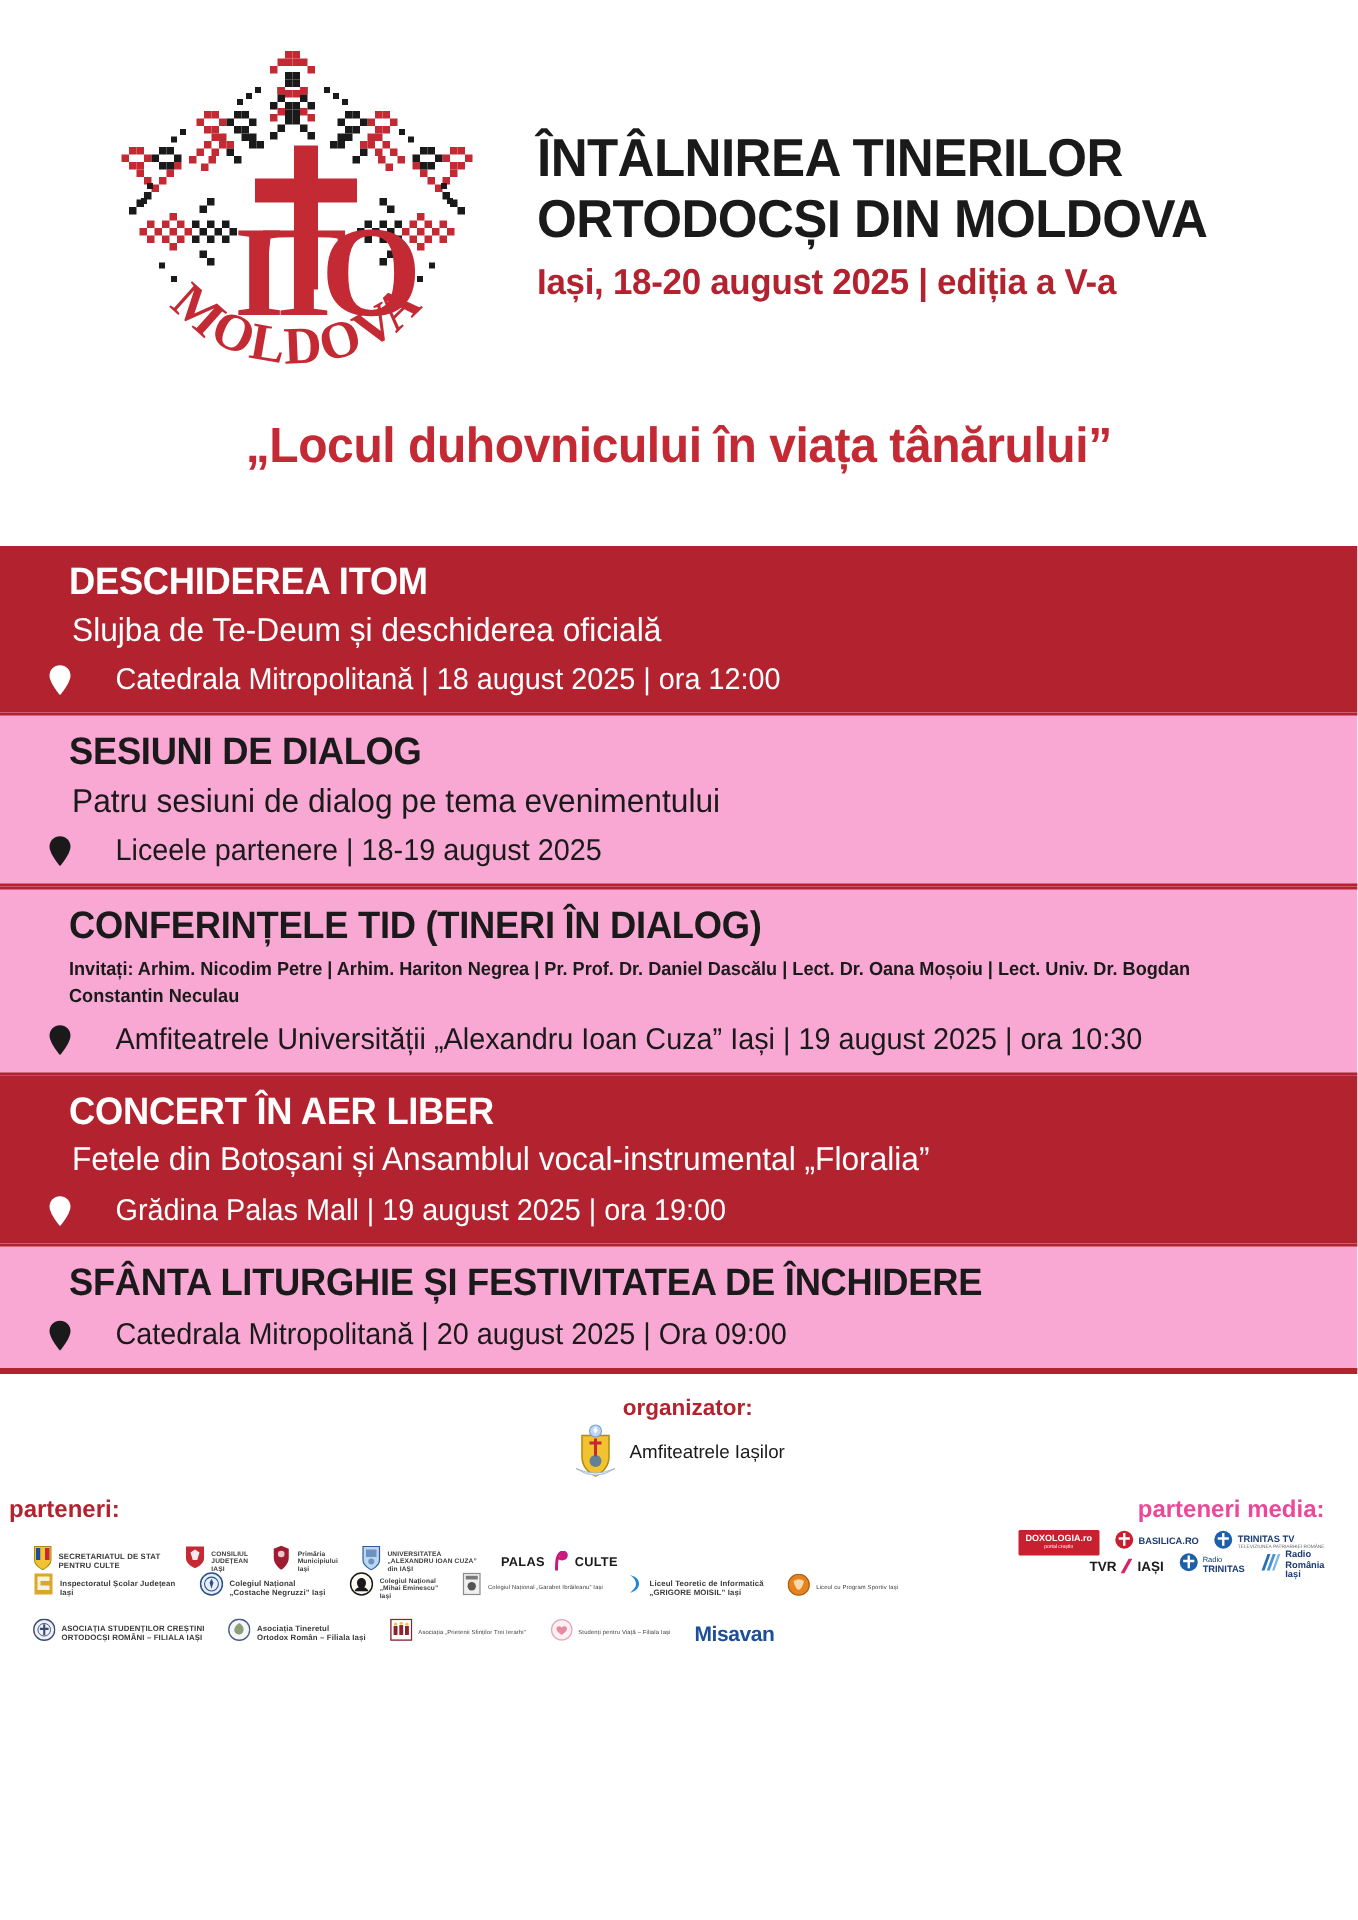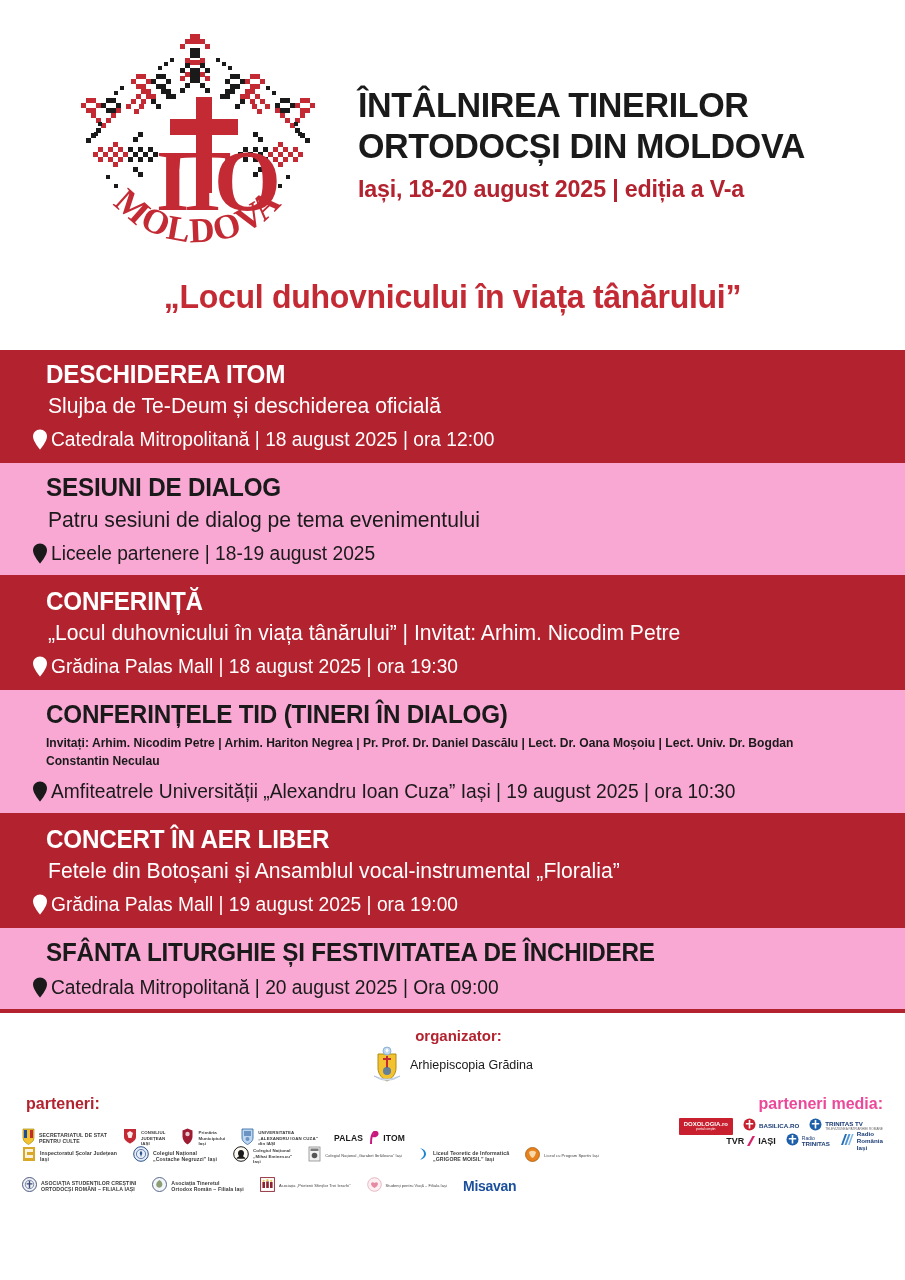"DESCHIDEREA ITOM" .program { margin-top: 34px -> 48px }
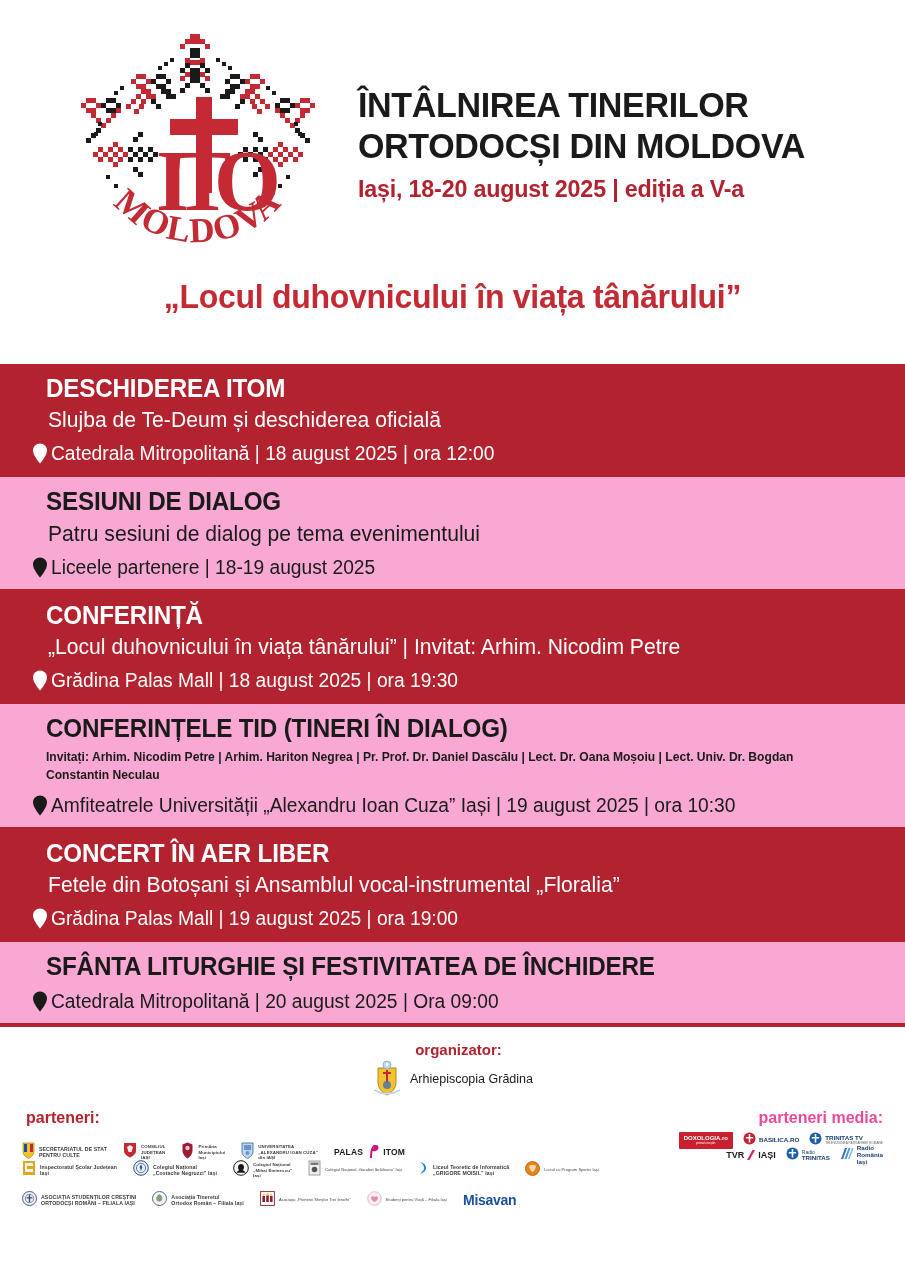"Catedrala Mitropolitană | 18 august" .ev-meta { gap: none -> 26px }
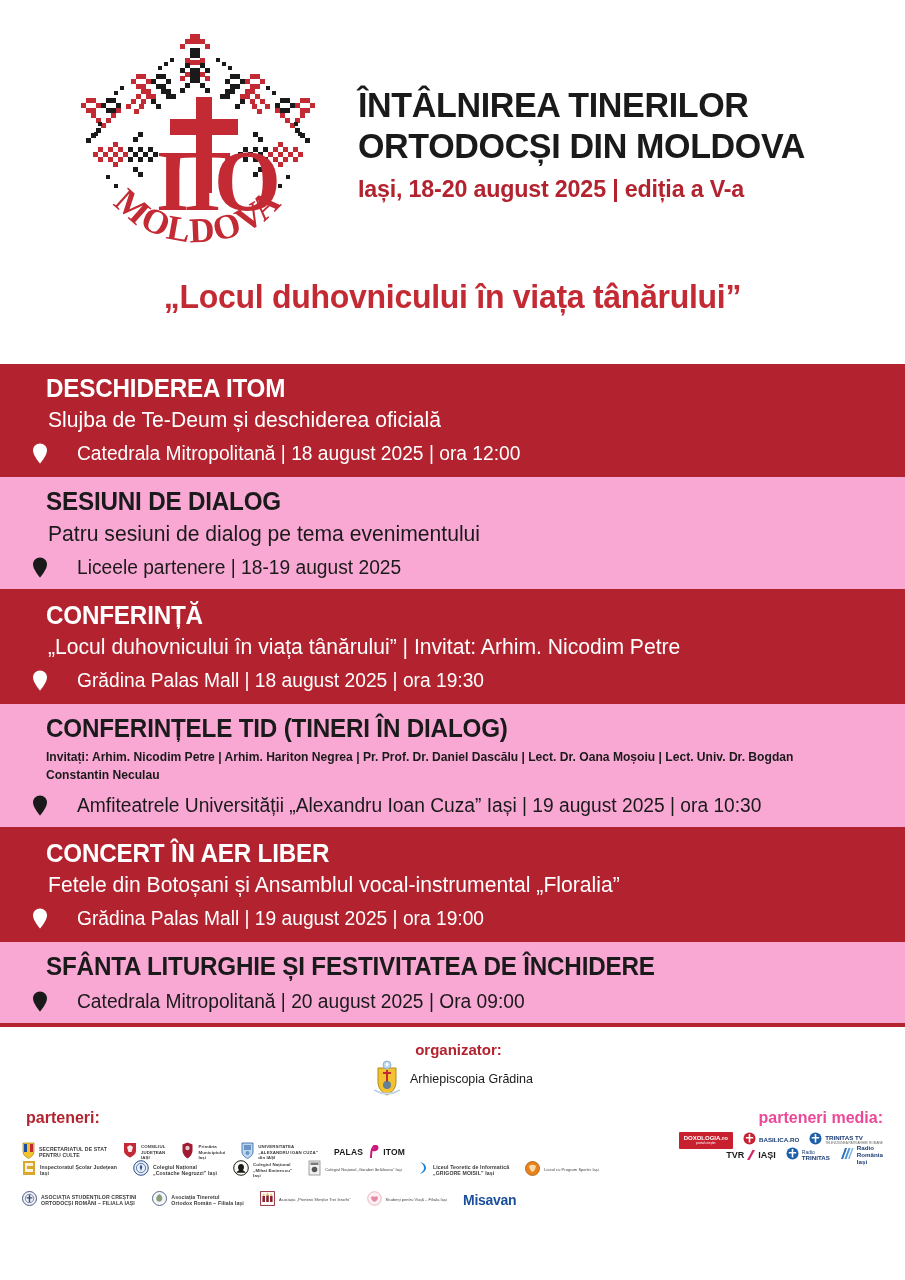"CONFERINȚĂ" div.band { html: <div> <div> <div>CONFERINȚĂ</div> <div>„Locul duhovnicului în viața tânărului” | Invitat: Arhim. Nicodim Petre</div> <div> <svg> <path></path> <circle></circle> </svg> <span>Grădina Palas Mall | 18 august 2025 | ora 19:30</span> </div> </div> </div> -> none }
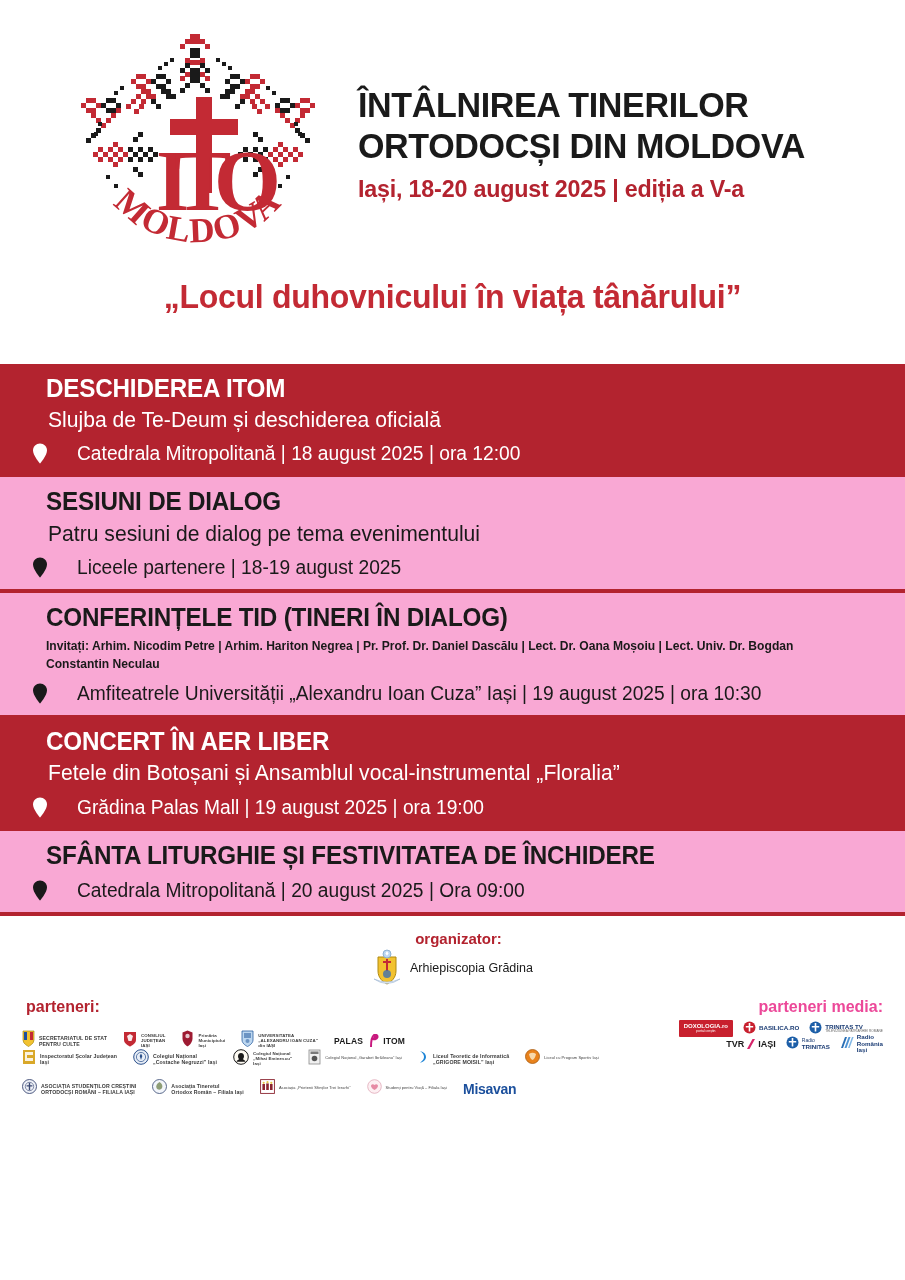"Arhiepiscopia Grădina" div.organizer-name { text: Arhiepiscopia Grădina -> Amfiteatrele Iașilor }
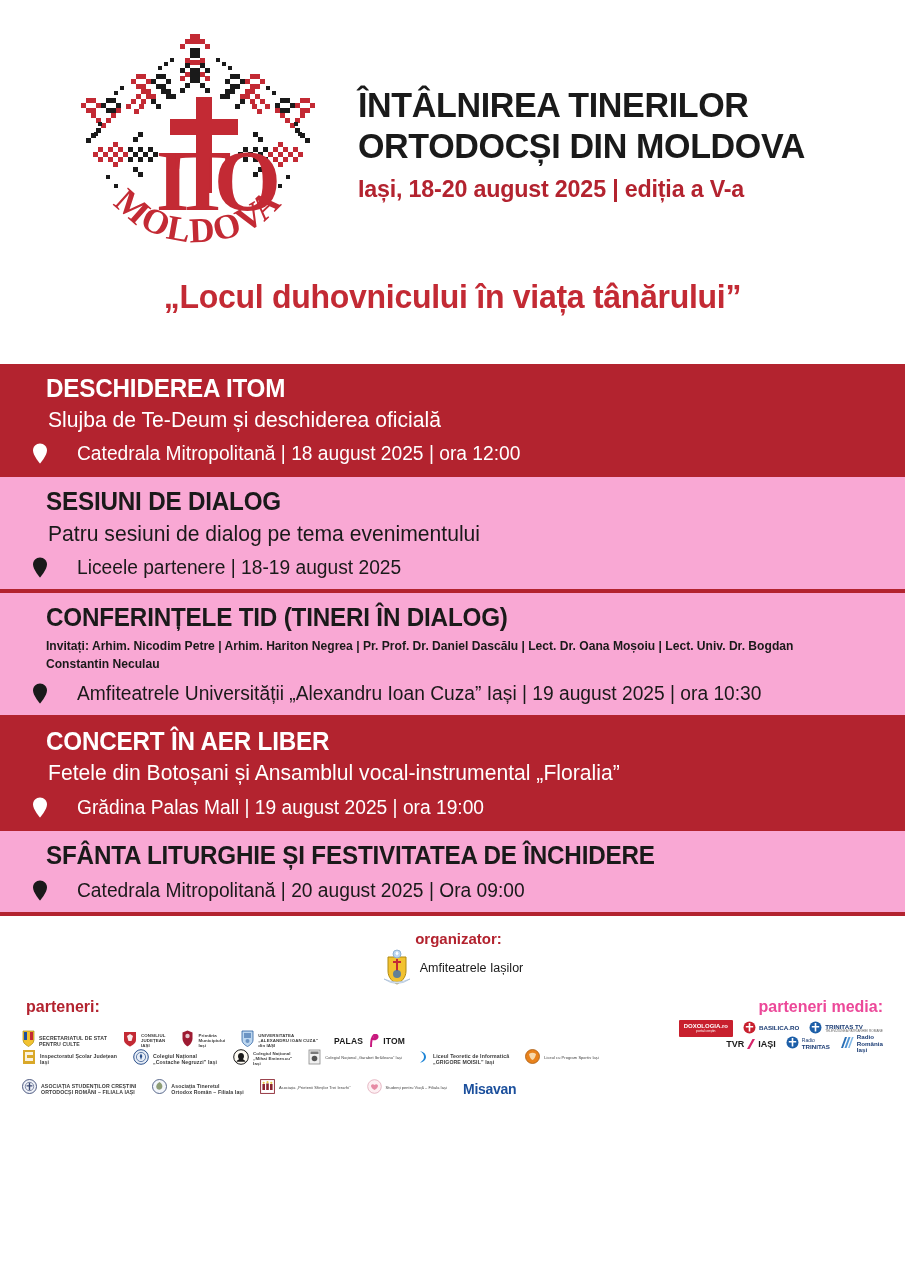"parteneri:" .ph-left { left: 26px -> 6px }
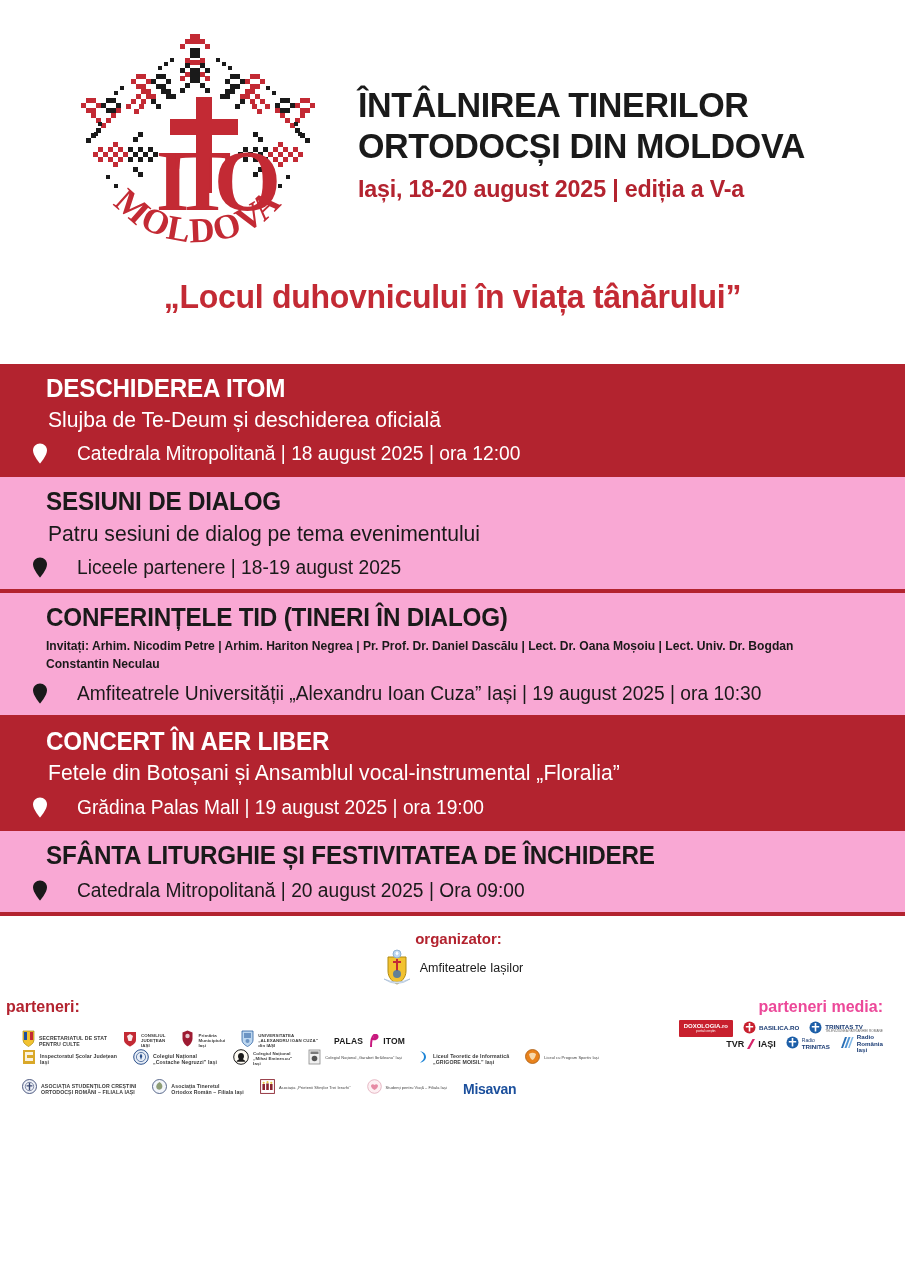"ITOM" span { text: ITOM -> CULTE }
